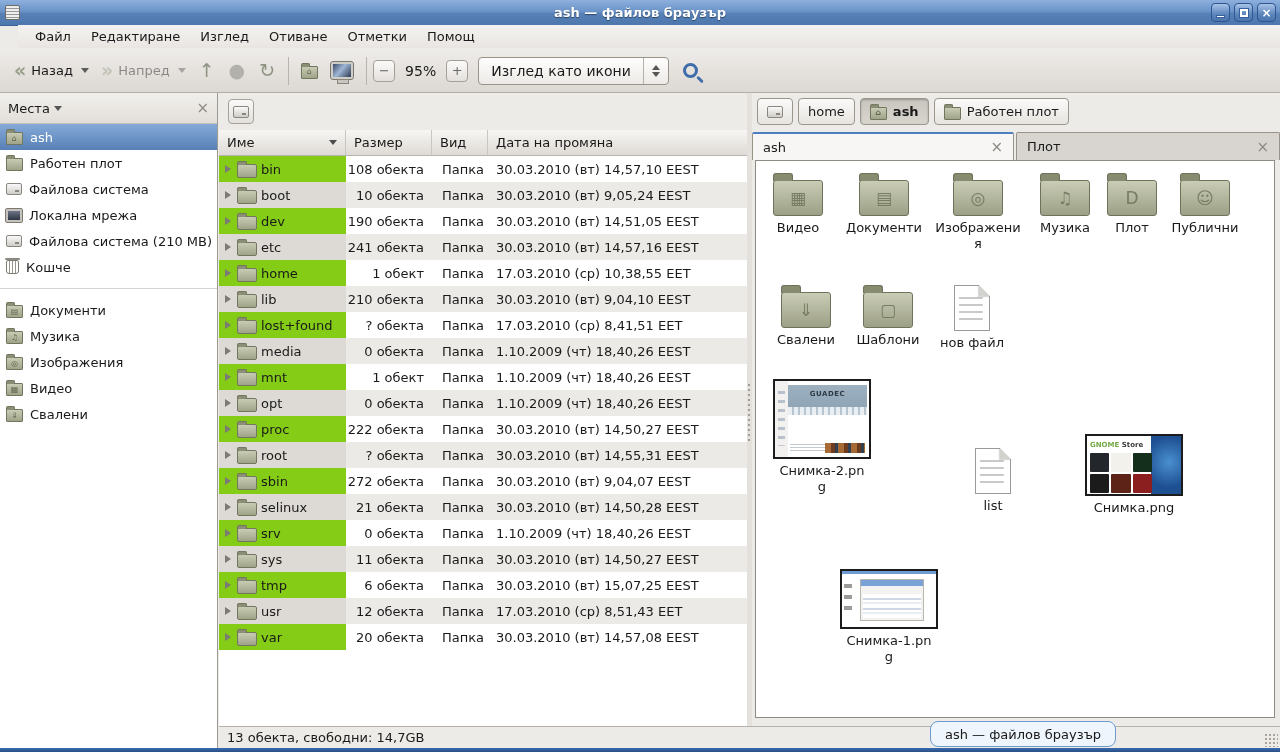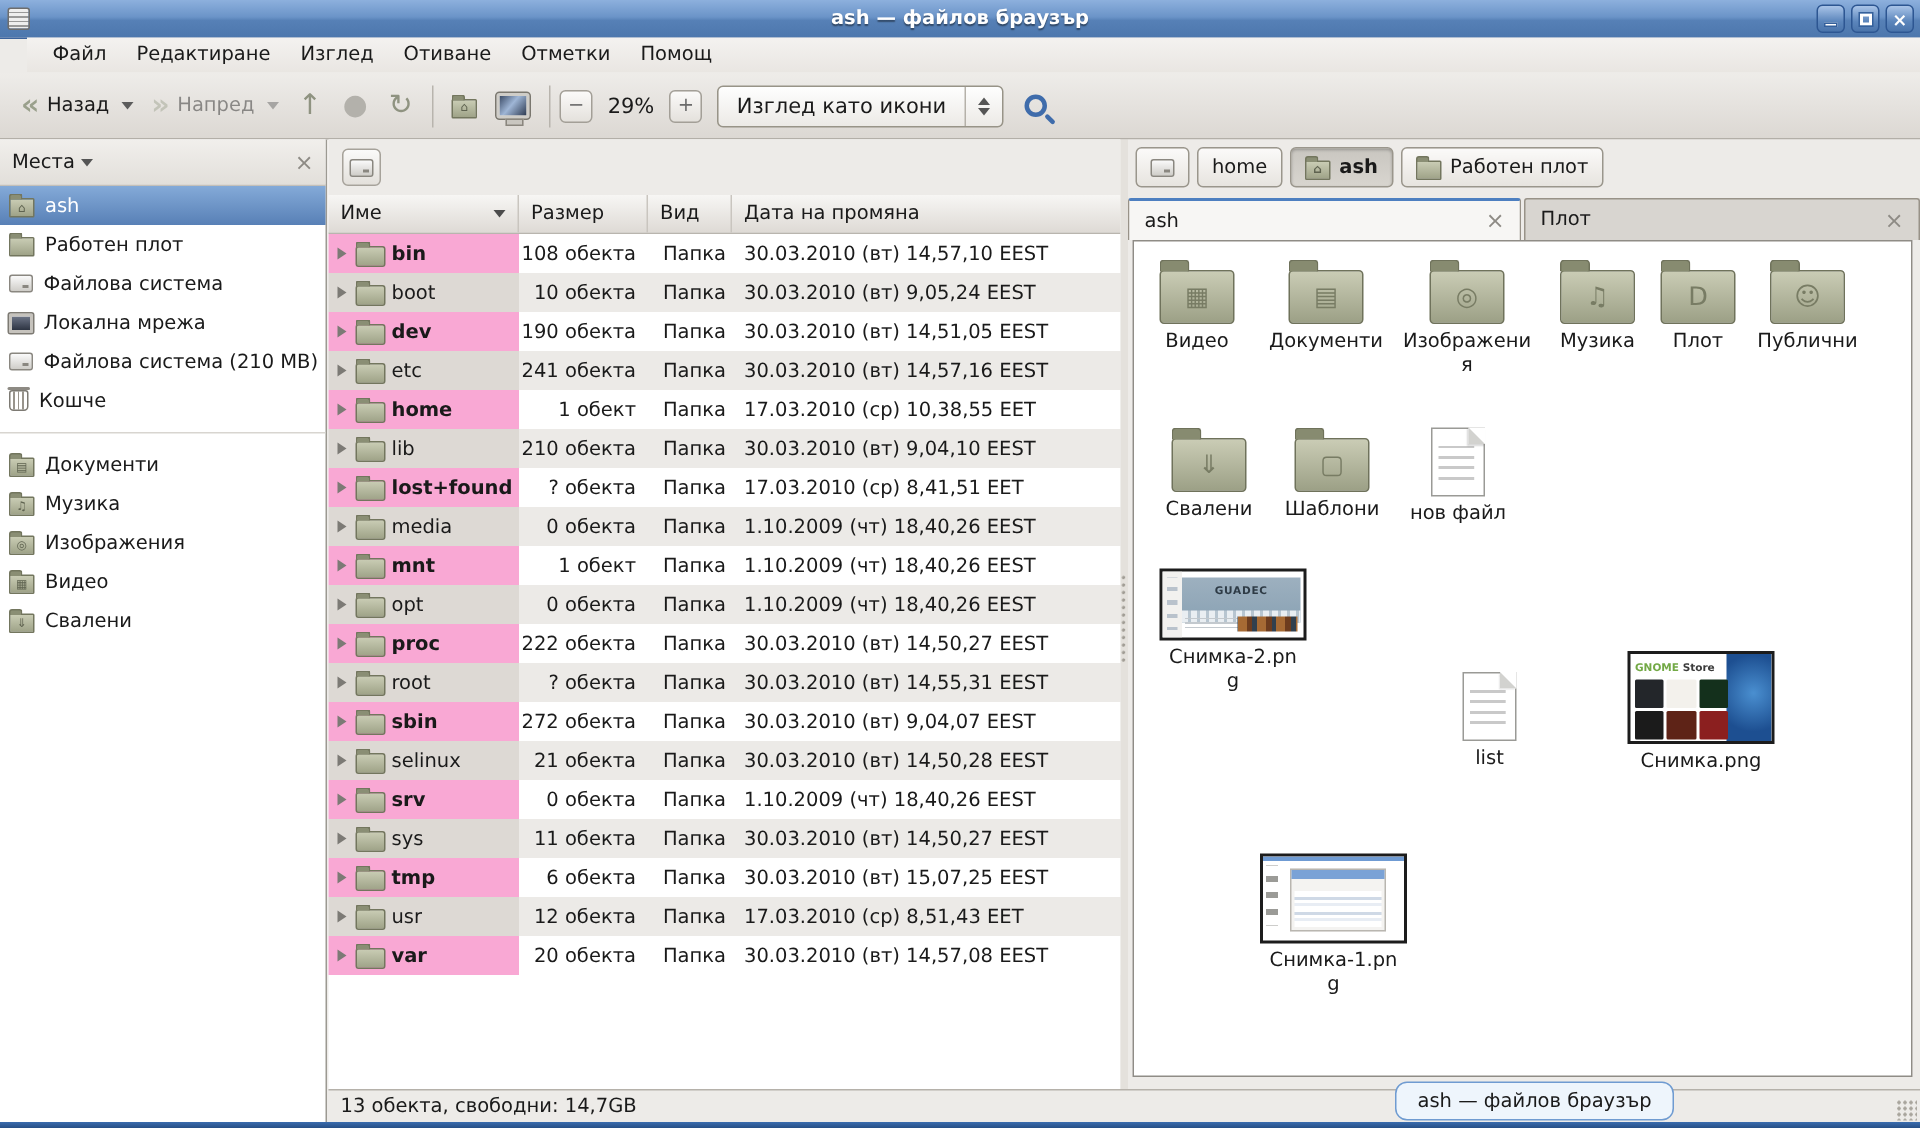"29%" div { text: 29% -> 95% }
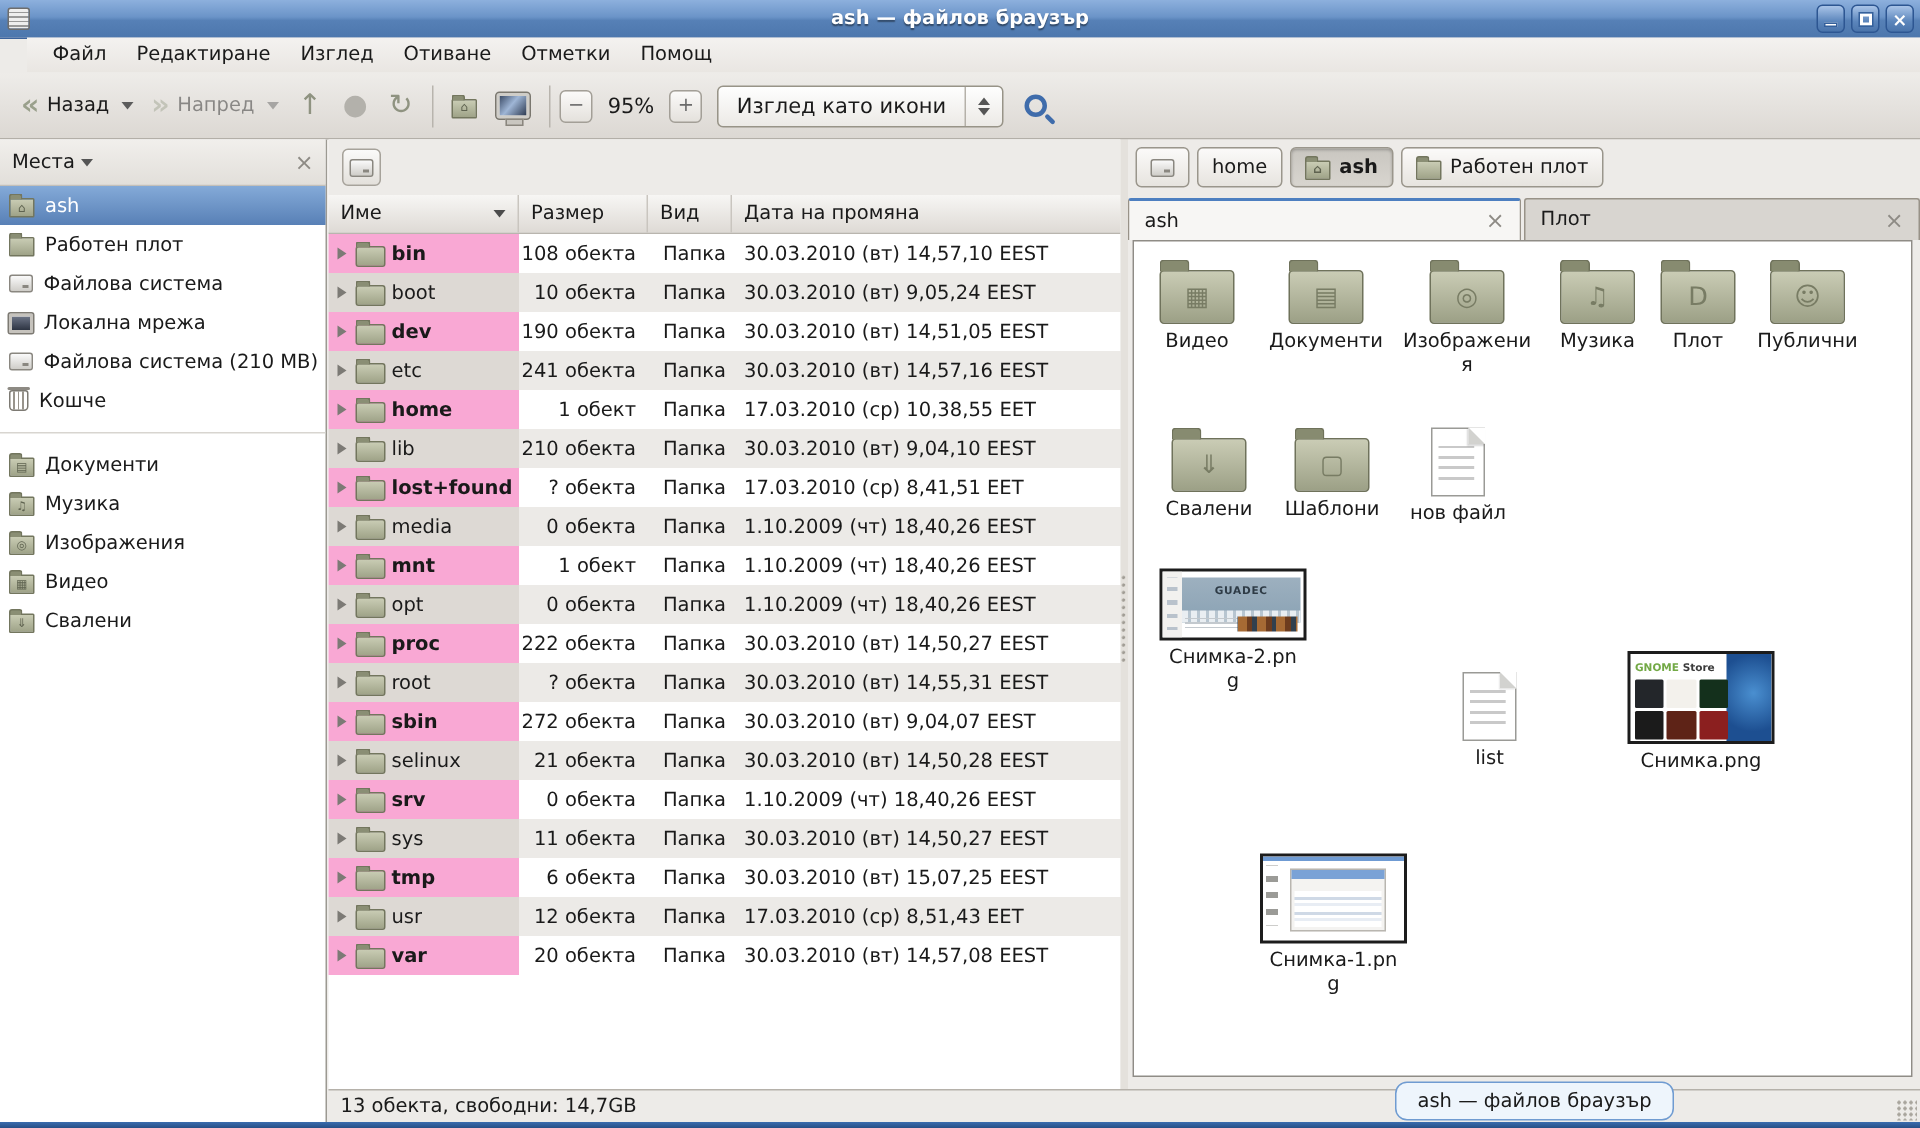"bin" .trow.odd .c-name { background: #f9a8d4 -> #84cc16; font-weight: bold -> none }
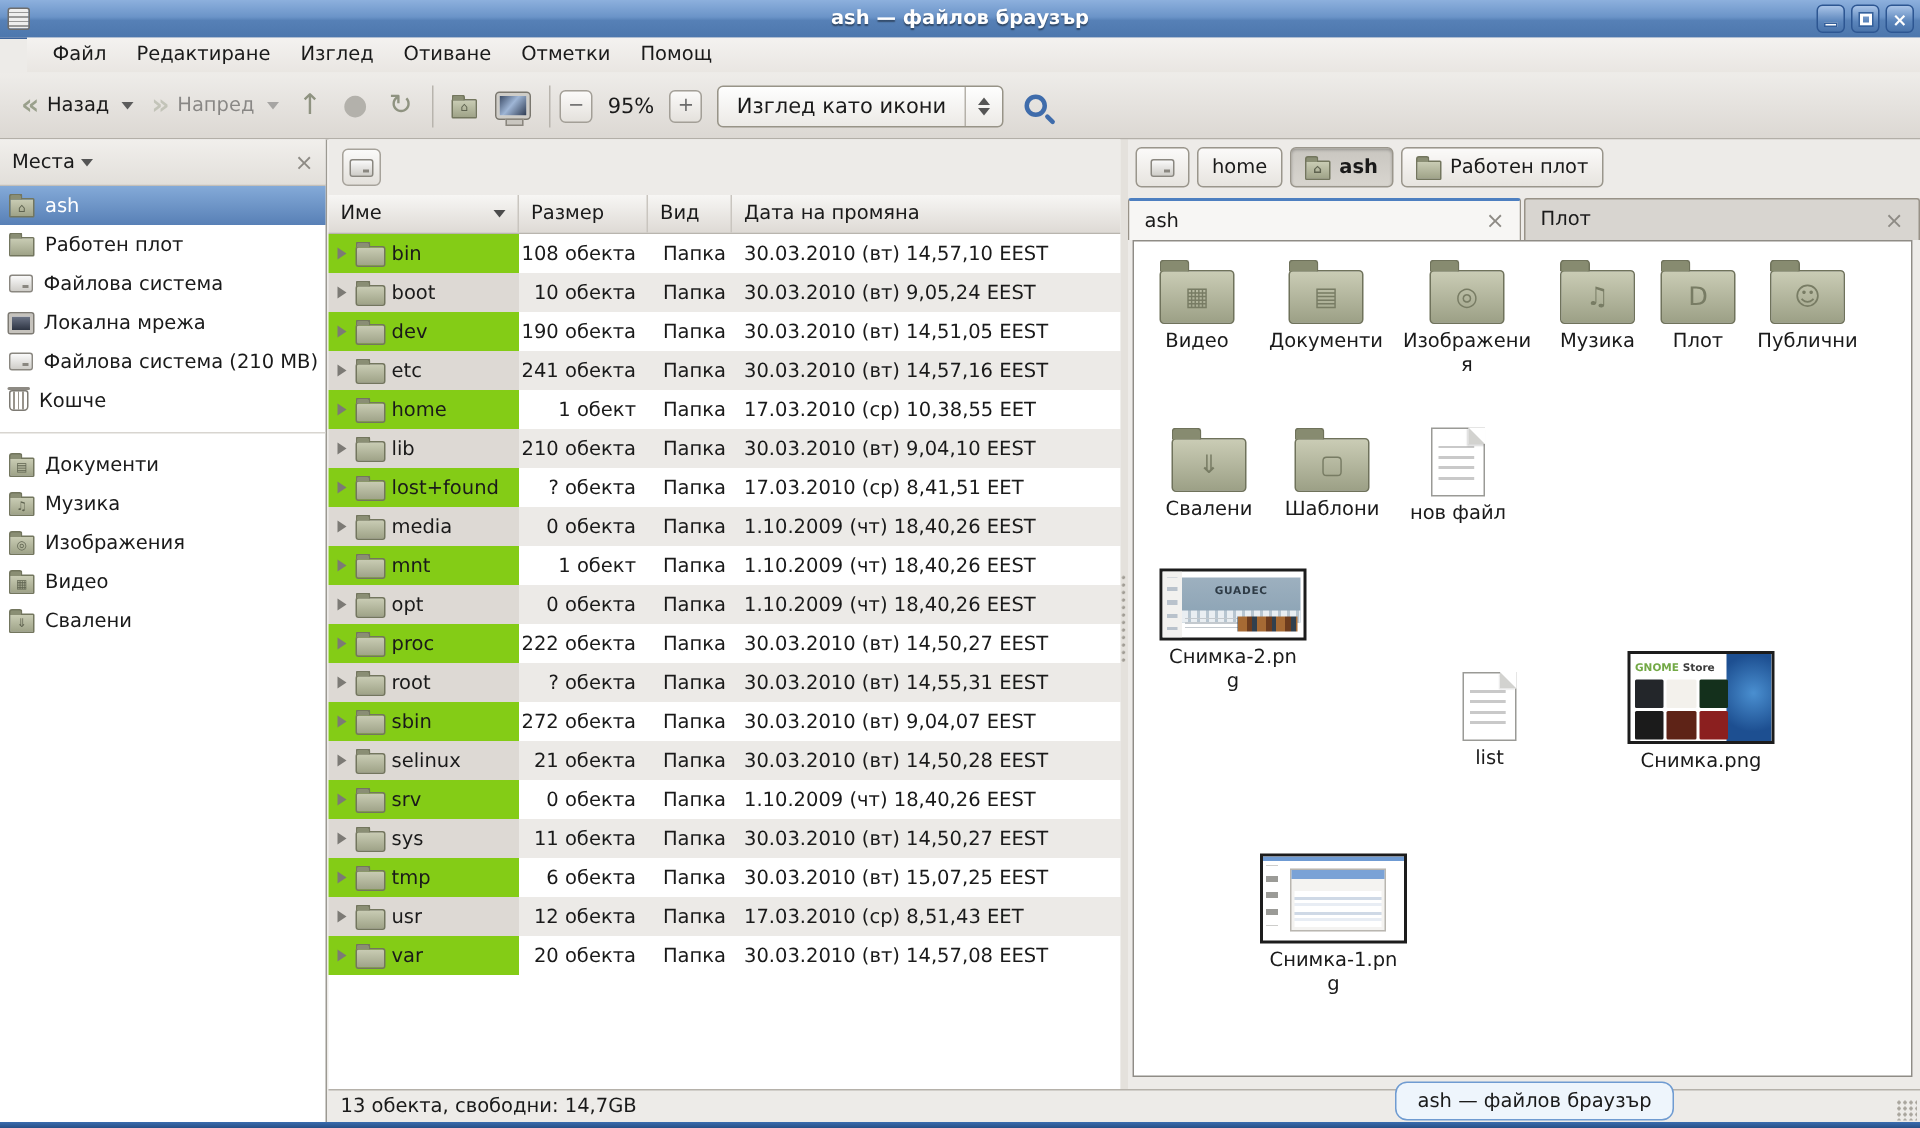"GUADEC" .t-guadec { height: 48px -> 80px }
